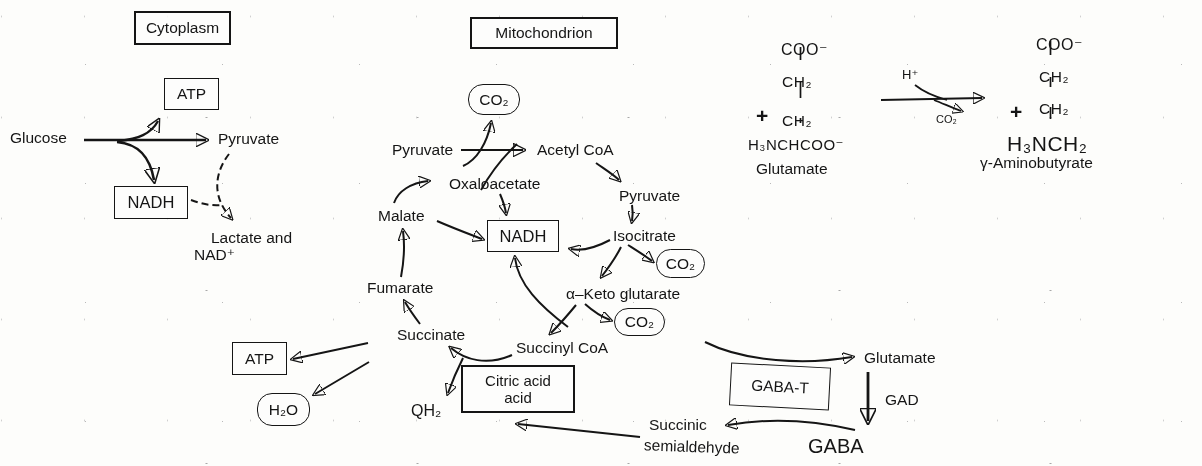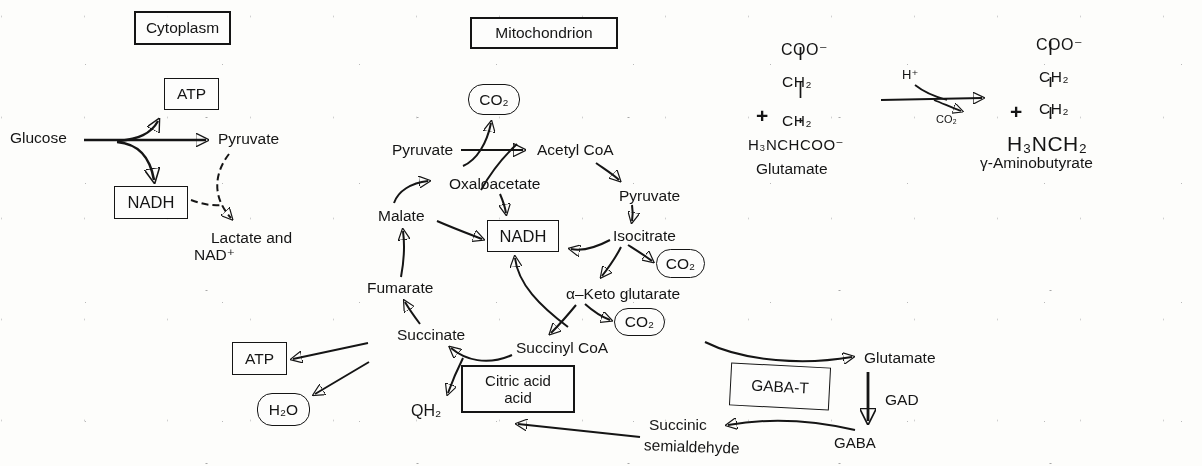"GABA" div.lbl { font-size: 15px -> 20px; left: 834px -> 808px }
